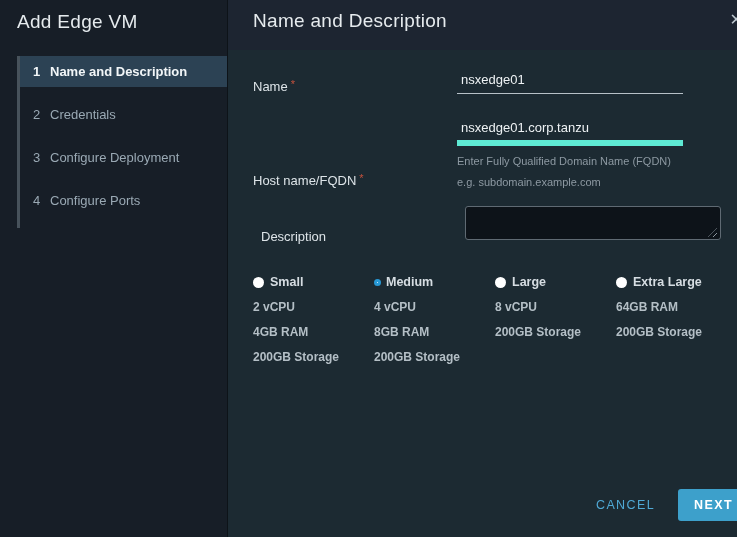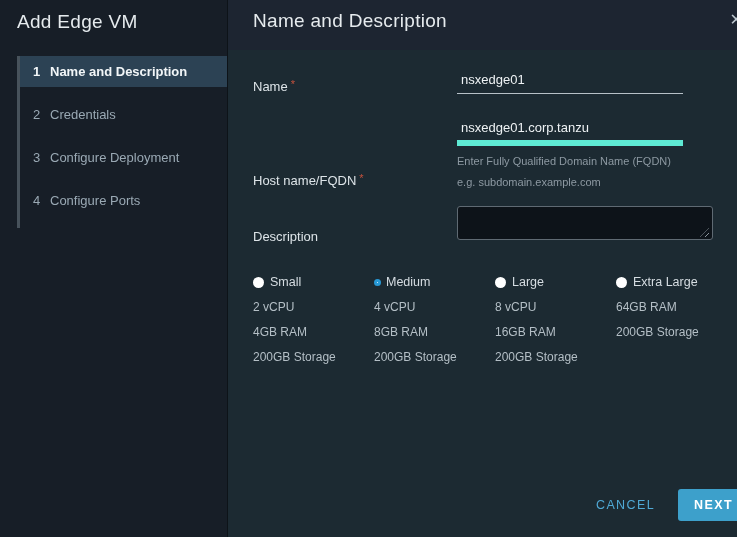"Description" div.frow { margin-left: none -> 8px }
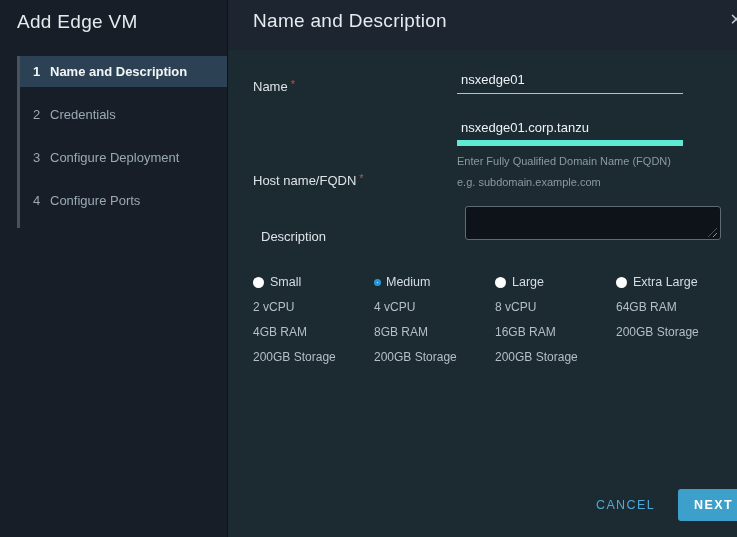"Small" .ff-grid { font-weight: none -> bold }
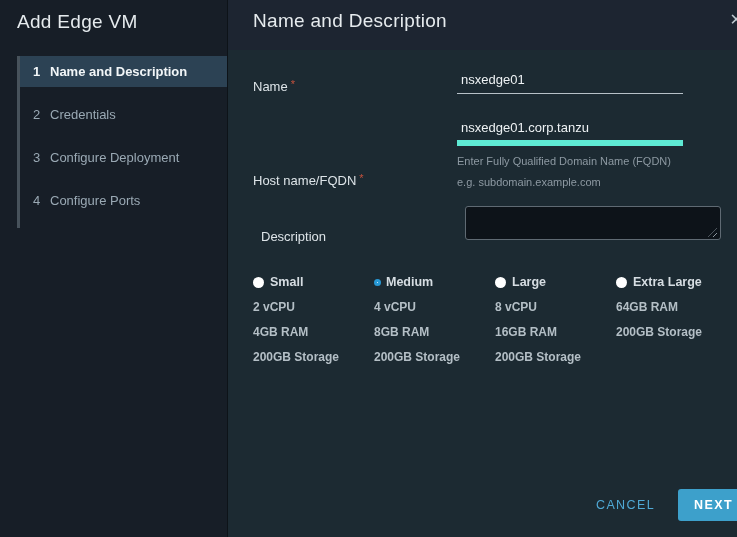"16GB RAM" div.spec { html: <div>16GB RAM</div> -> none }
